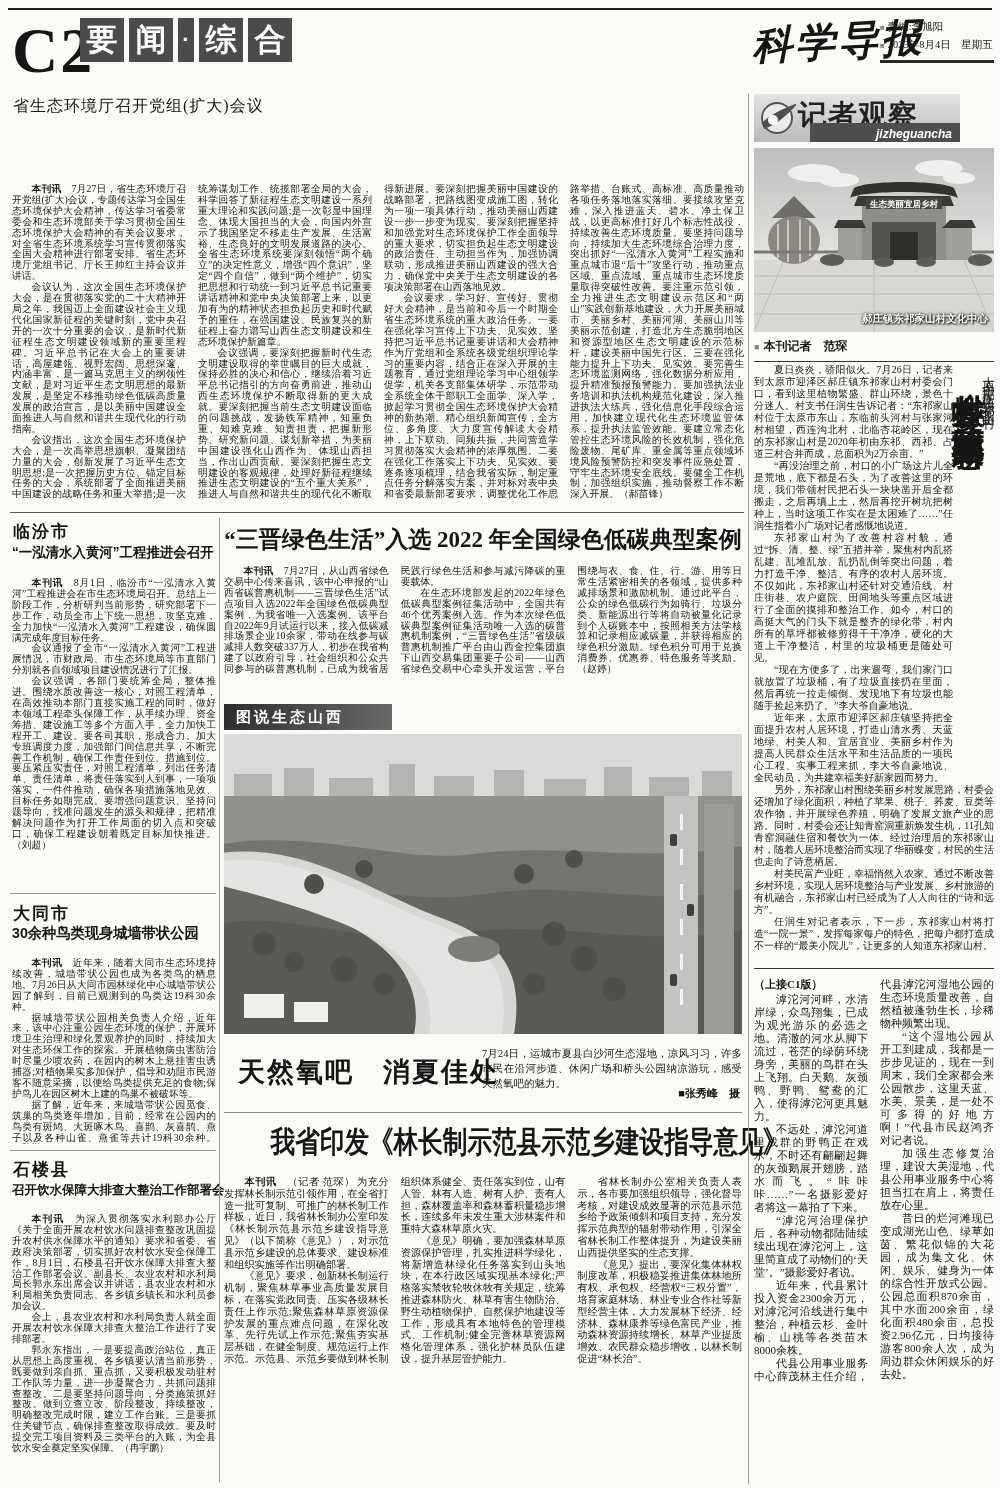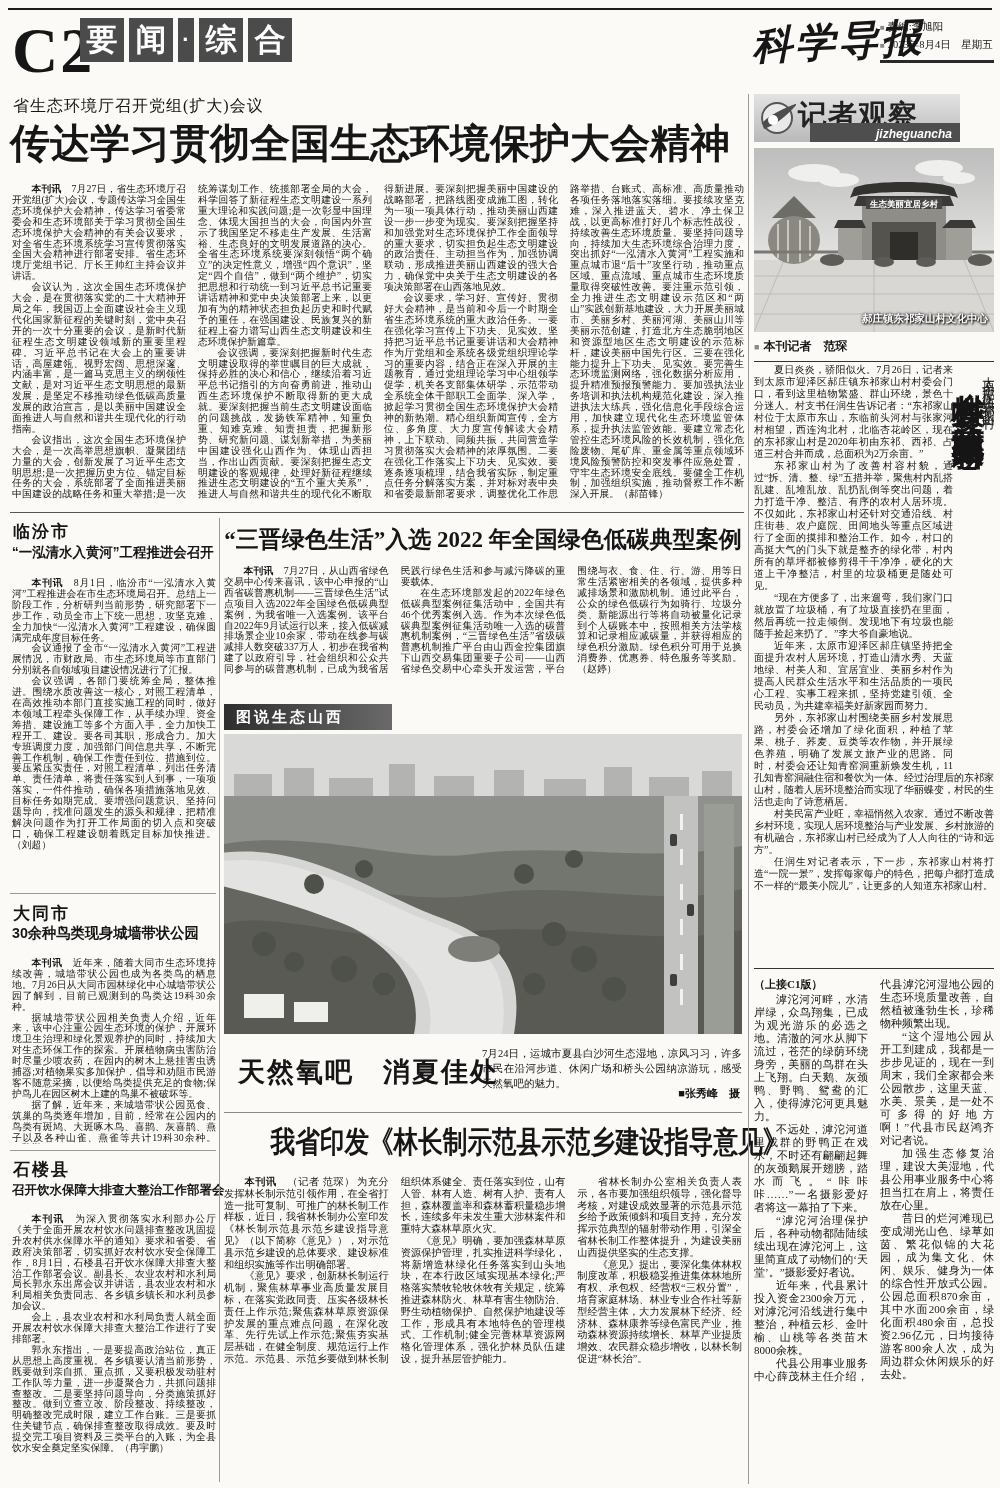"传达学习贯彻全国生态环境保护大会精神" h1.m-headline { html: <h1>传达学习贯彻全国生态环境保护大会精神</h1> -> none }
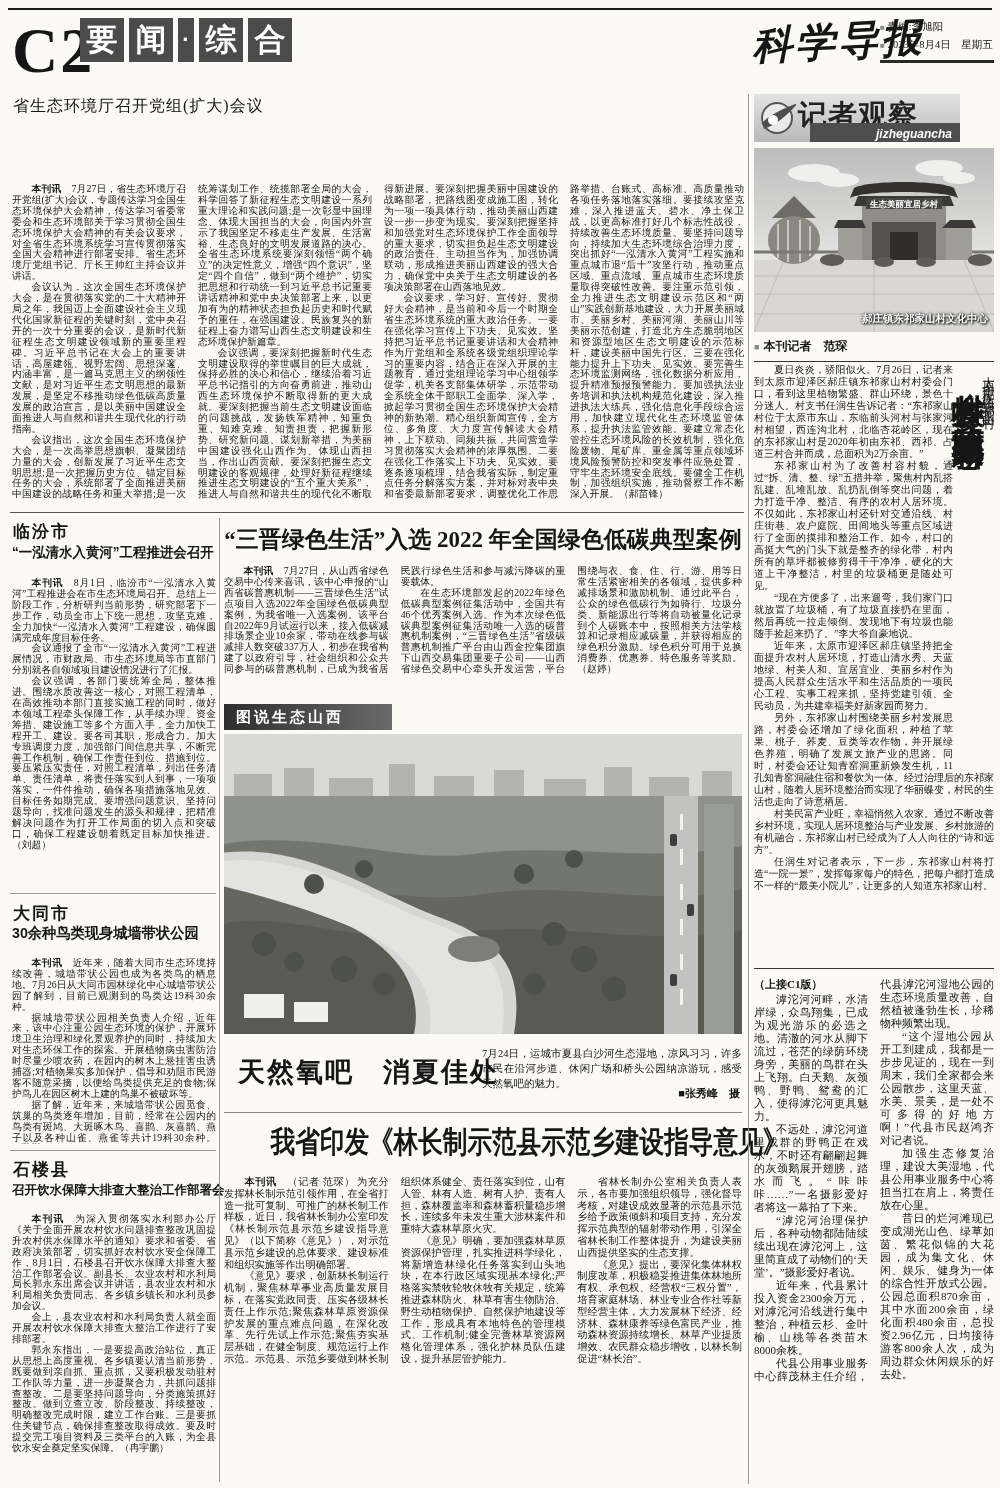"“再没治理之前，村口的小广场这片儿全是荒地，底下都是石头，为了改善这里的环境，我" p.para { html: none -> <p>“再没治理之前，村口的小广场这片儿全是荒地，底下都是石头，为了改善这里的环境，我们带领村民把石头一块块凿开后全都搬走，之后再填上土，然后再挖开树坑把树种上，当时这项工作实在是太困难了……”任润生指着小广场对记者感慨地说道。</p> }
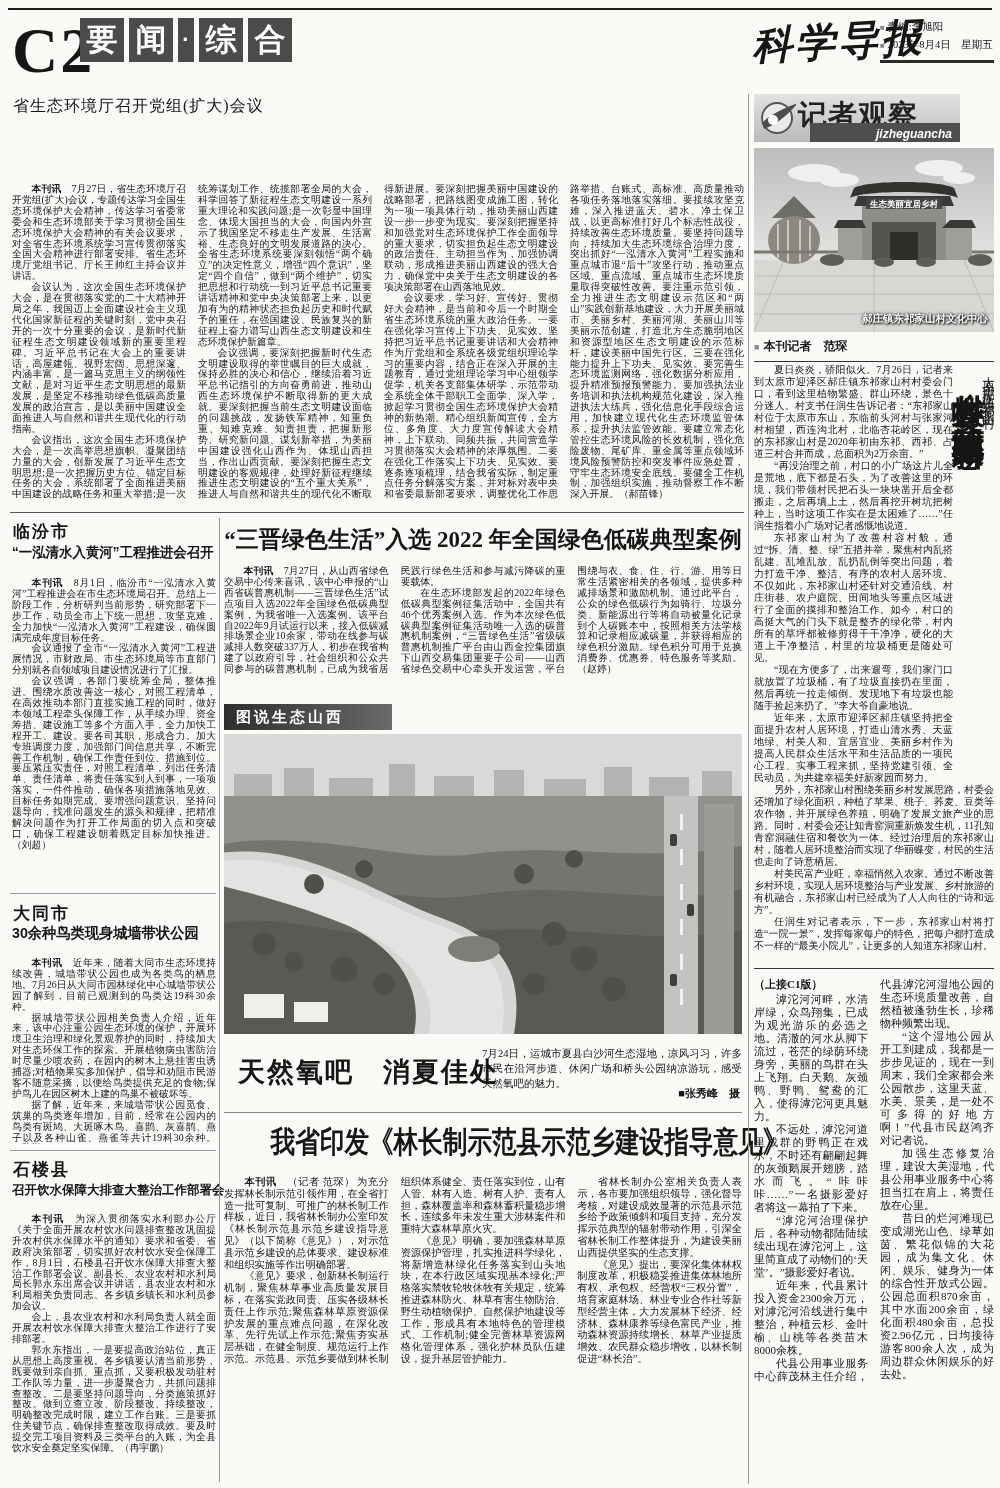"近年来，太原市迎泽区郝庄镇坚持把全面提升农村人居环境，打造山清水秀、天蓝地绿、村" p.para { text: 坚持党建引领 -> 李大爷自豪地说 }
